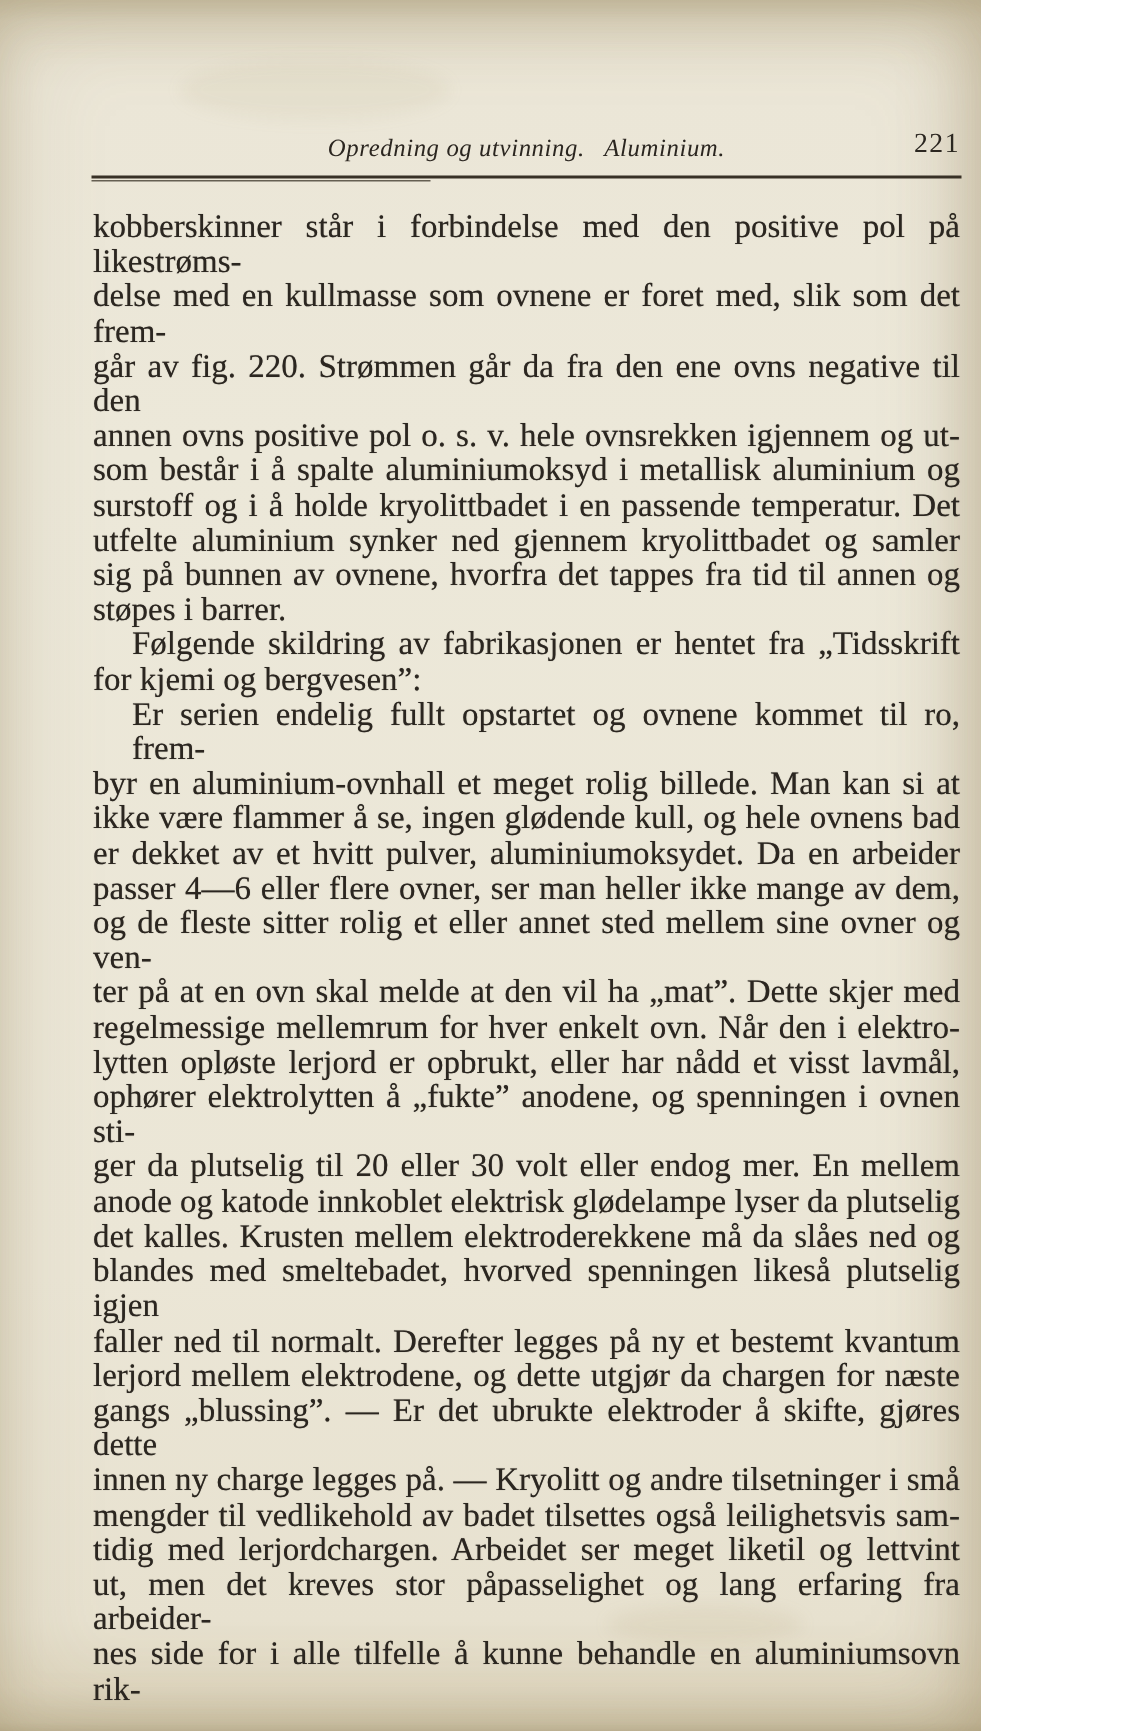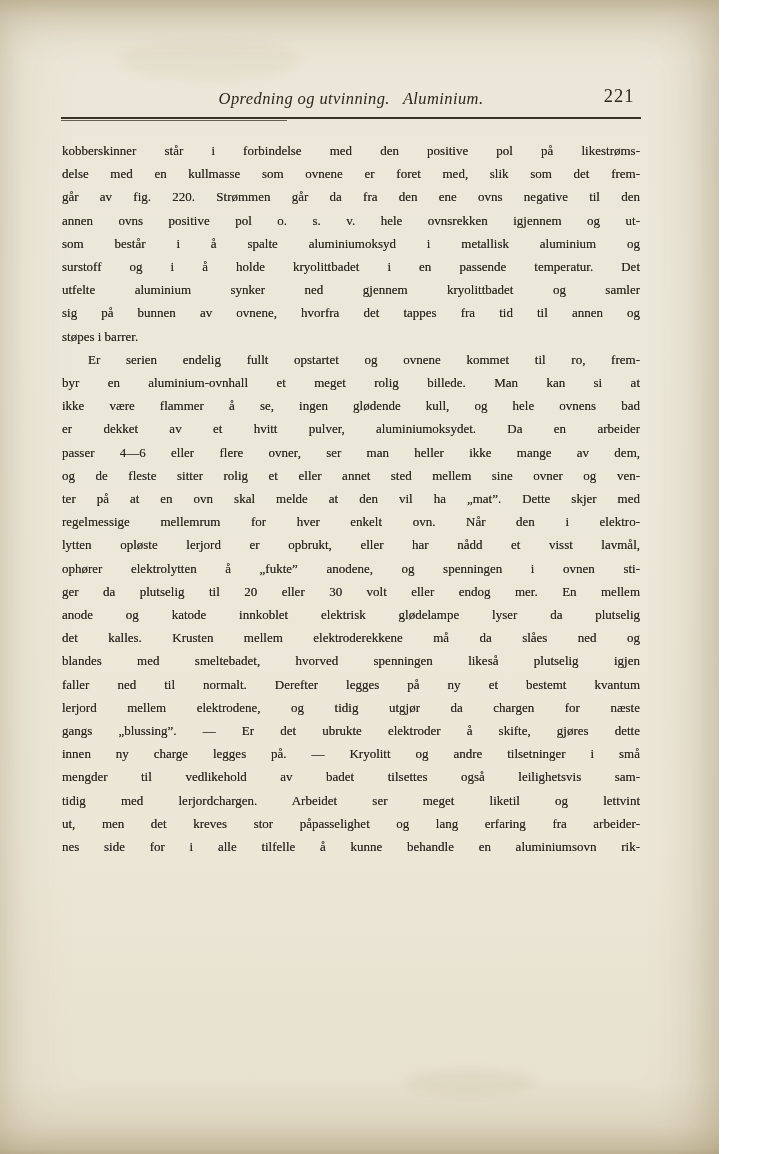"Opredning og utvinning. Aluminium." .page { width: 719px -> 654px }
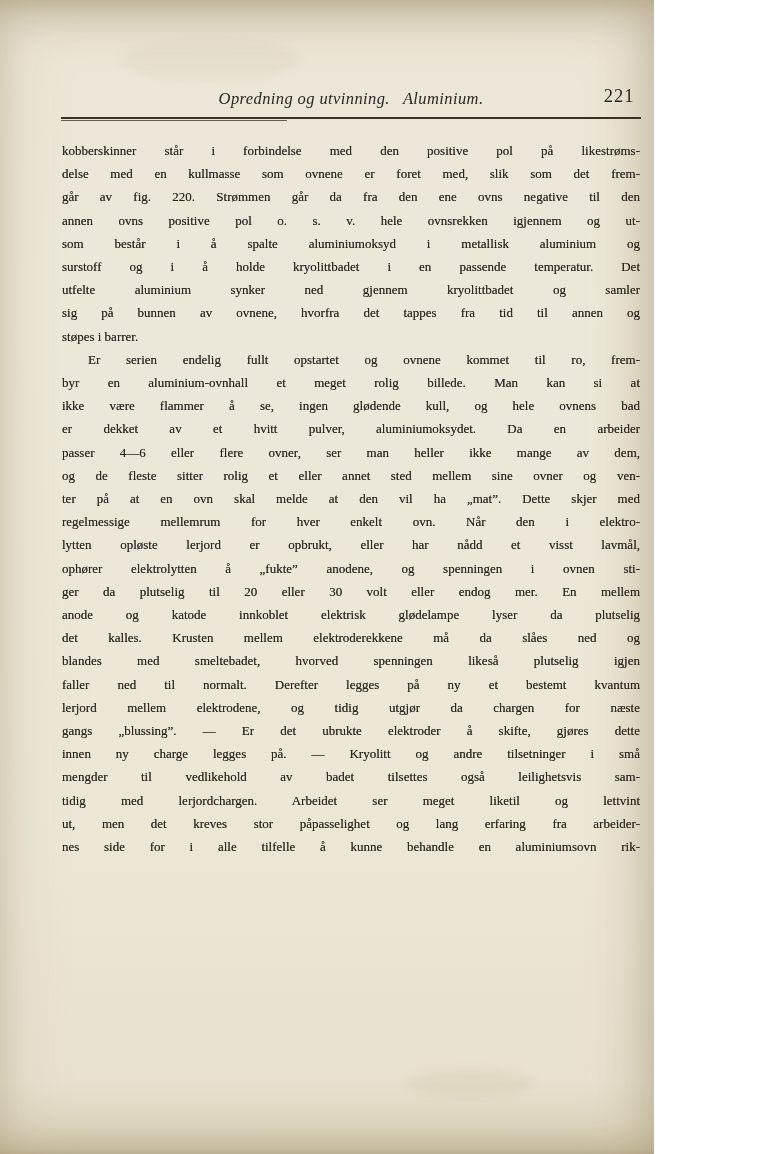"221" .page-number { text-align: center -> right }
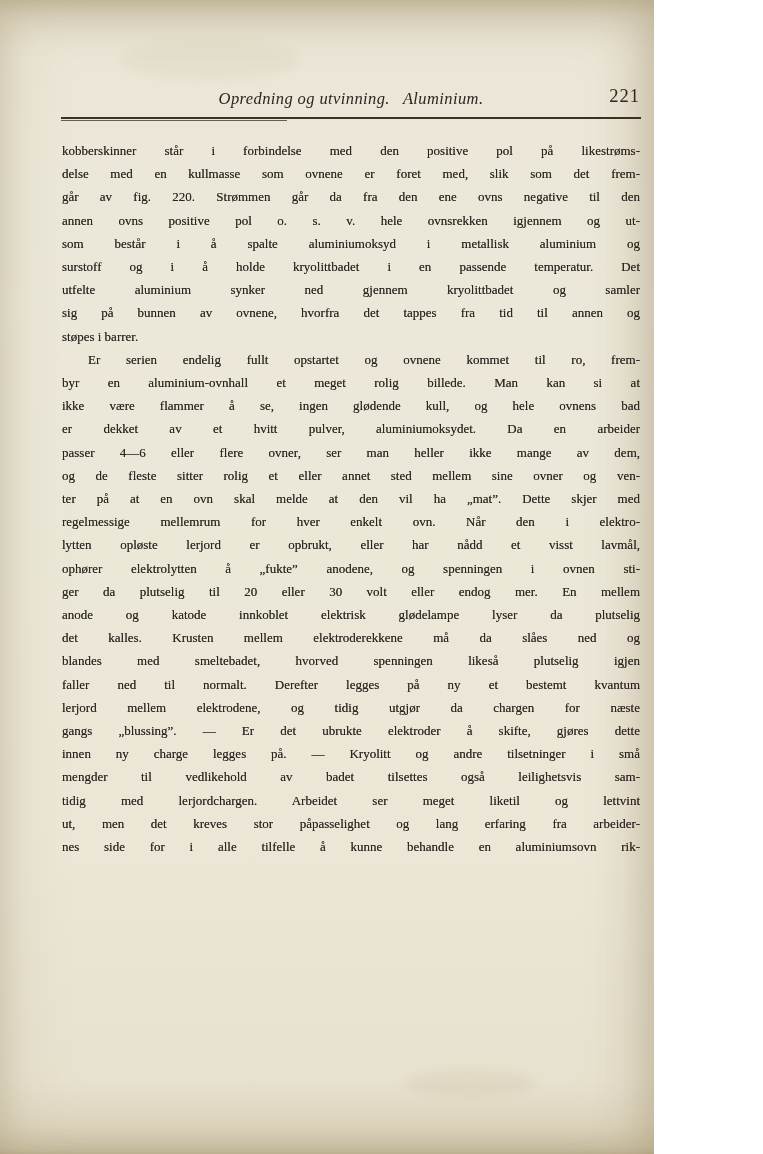"kobberskinner står i forbindelse med" .body-text { font-size: 13px -> 22px }
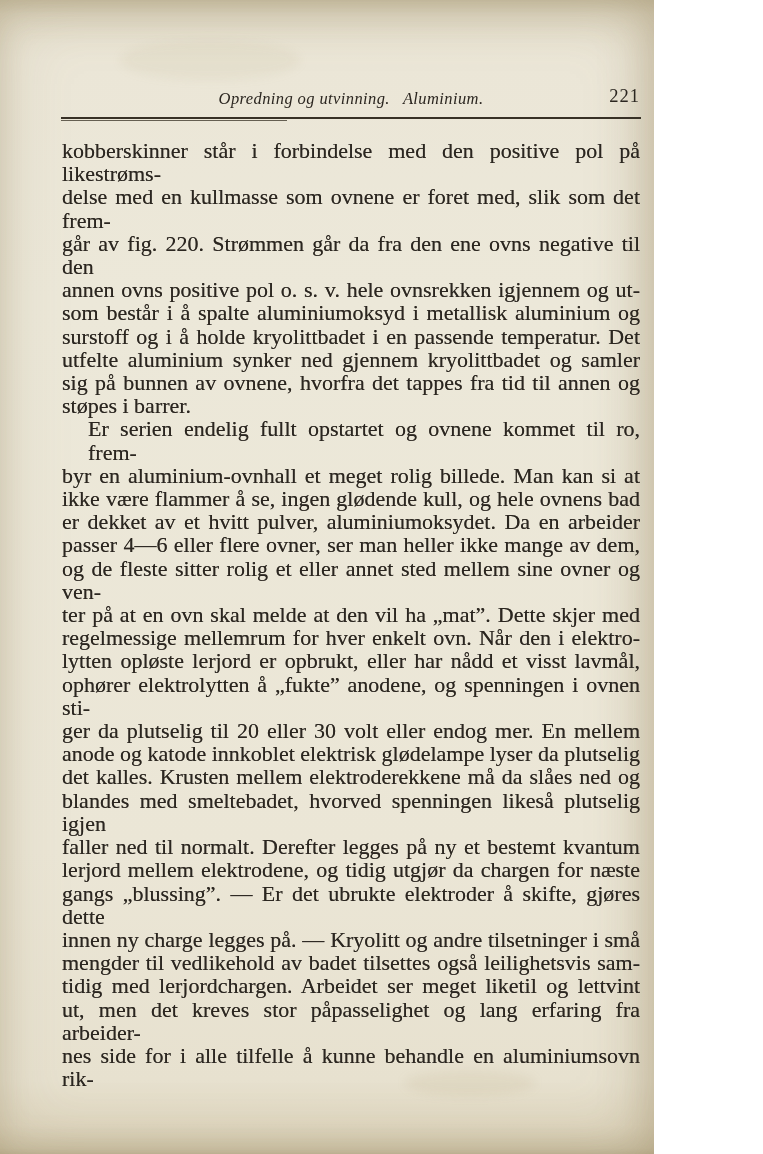"Følgende skildring av fabrikasjonen er" div.paragraph { html: none -> <div> <div>Følgende skildring av fabrikasjonen er hentet fra „Tidsskrift</div> <div>for kjemi og bergvesen”:</div> </div> }
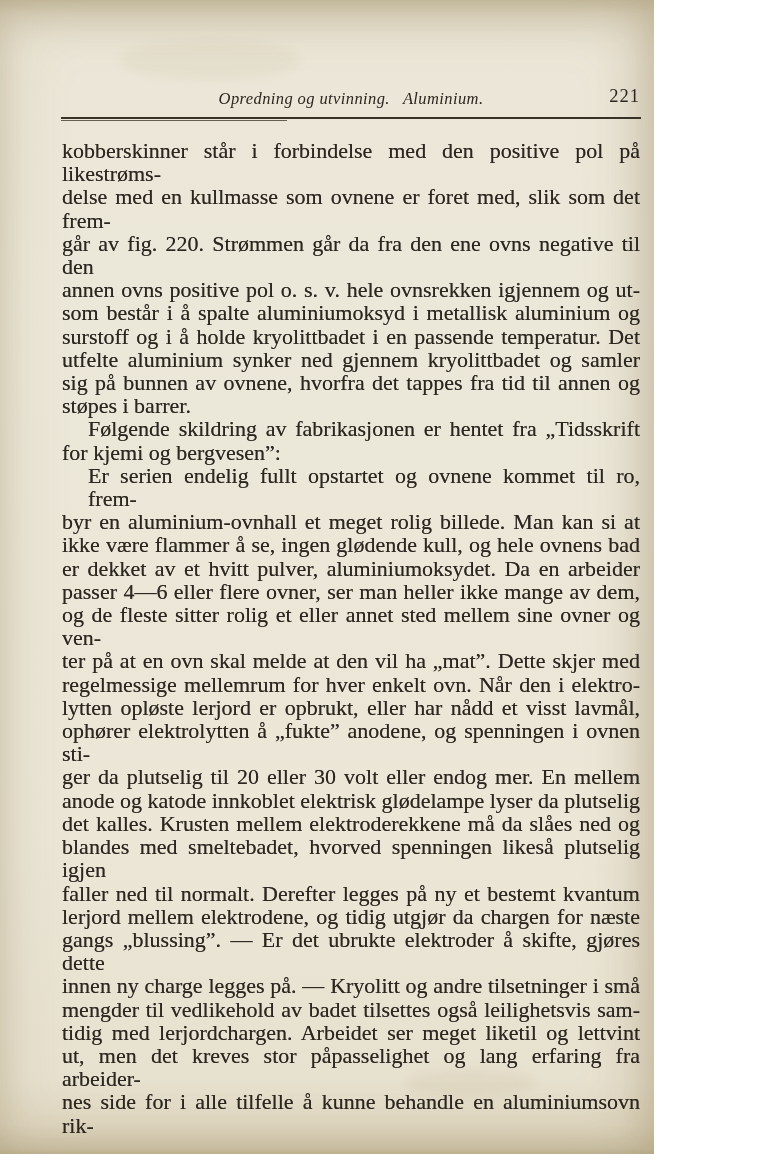"lerjord mellem elektrodene, og tidig" div.line { text: tidig -> dette }
